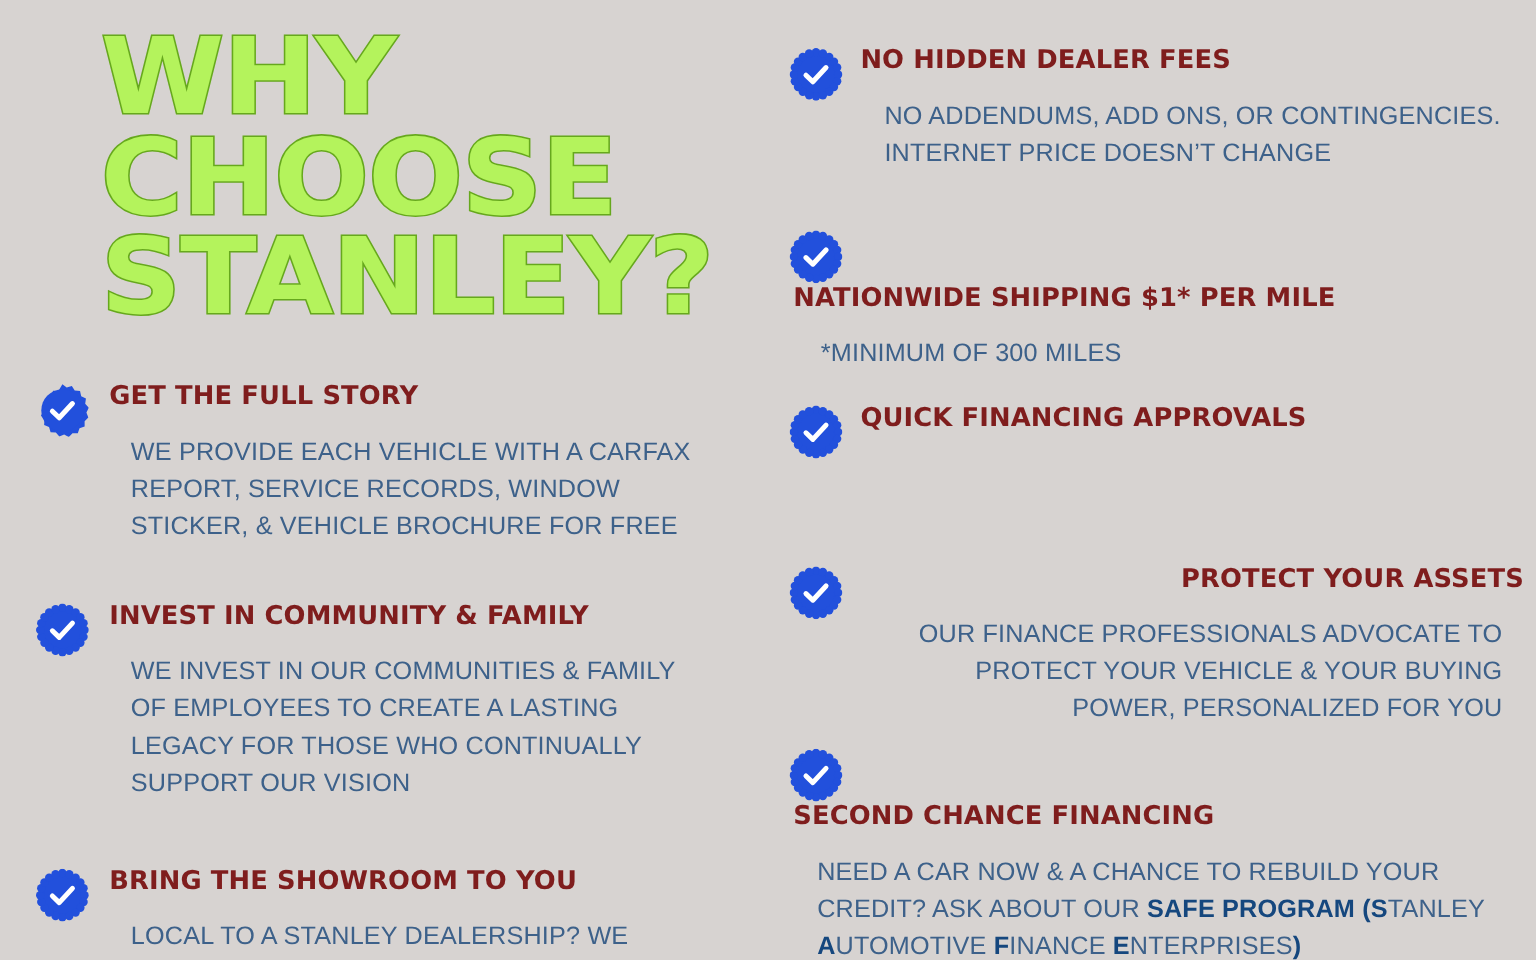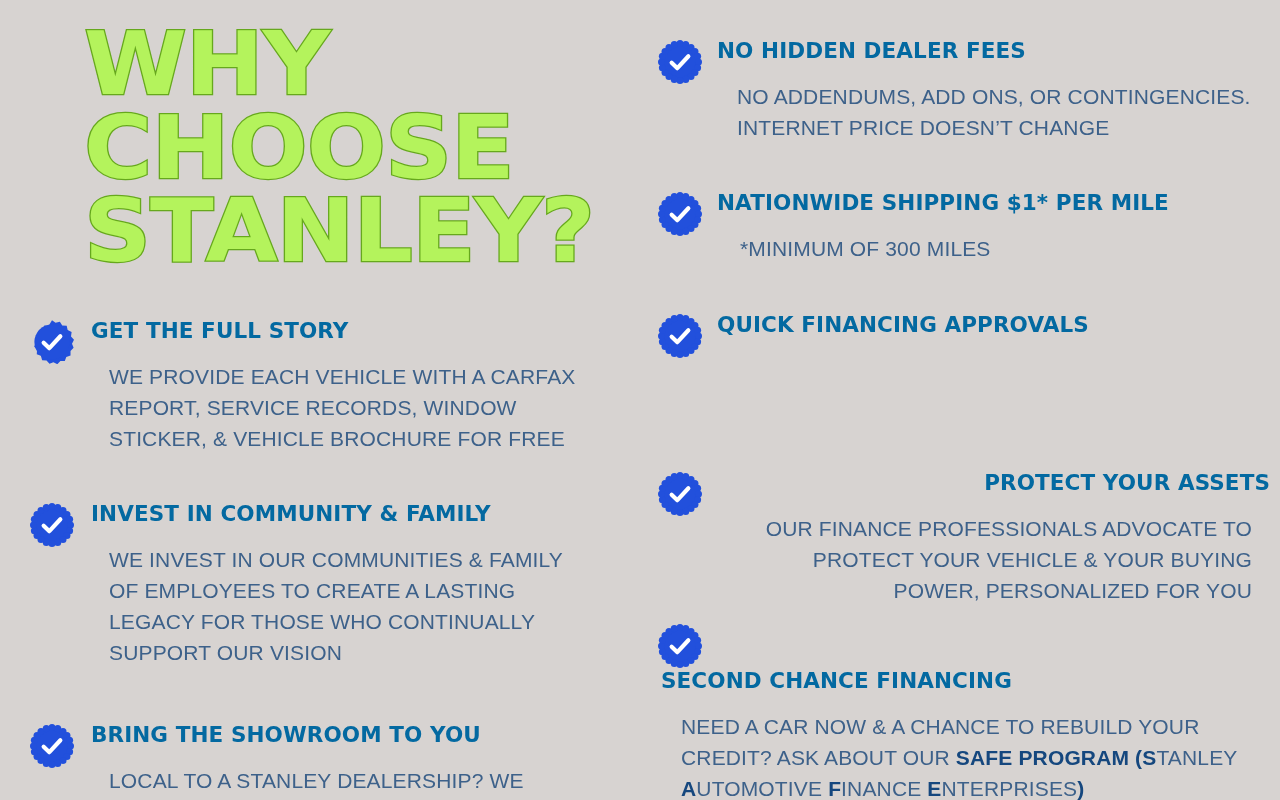"NO HIDDEN DEALER FEES" .feature-title { color: #0369a1 -> #7f1d1d }
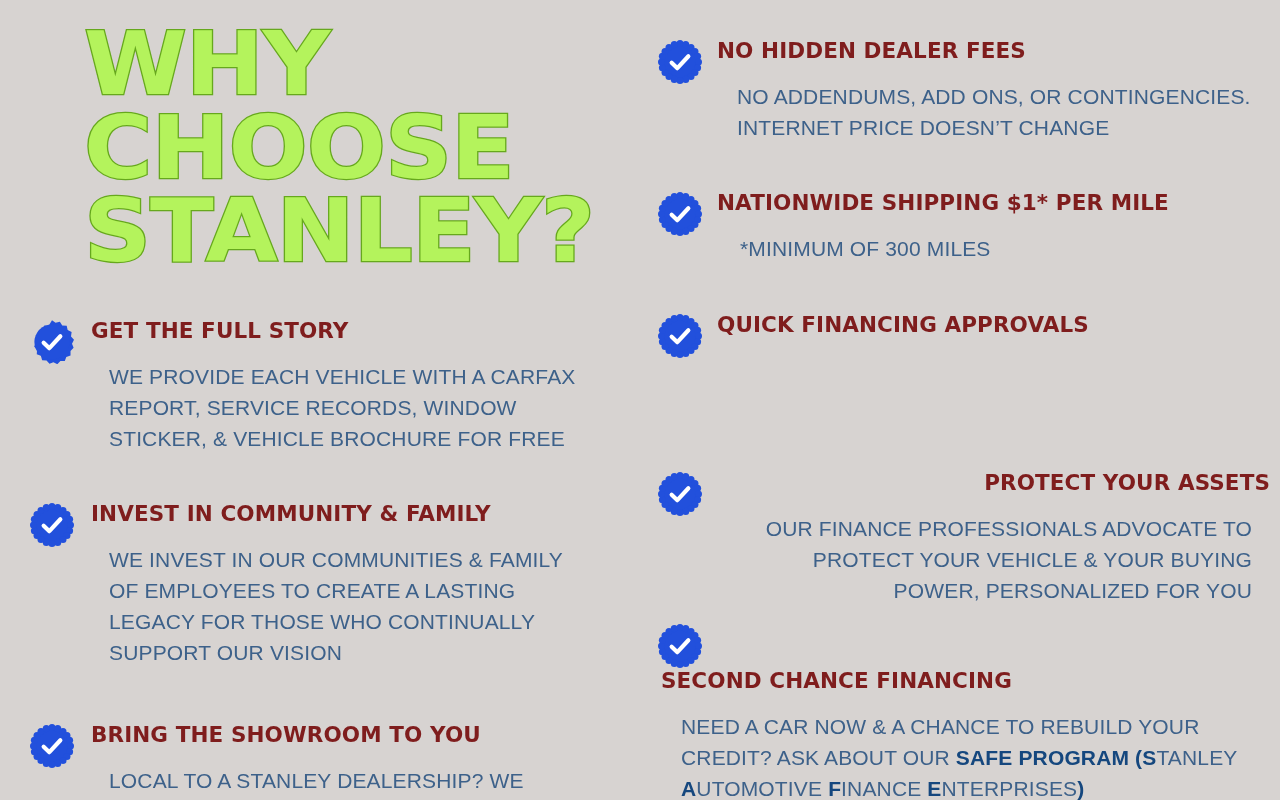"NATIONWIDE SHIPPING $1* PER MILE" #feat-shipping { flex-direction: none -> column }
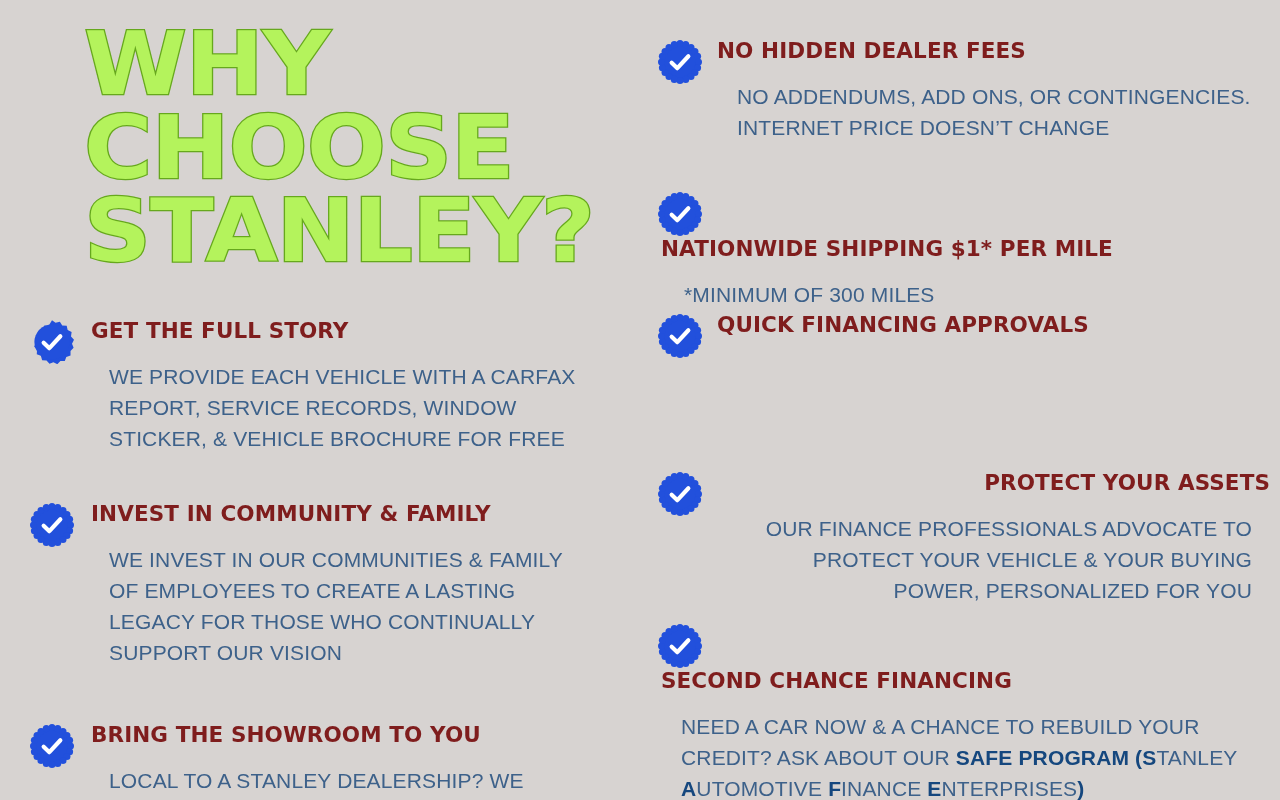"QUICK FINANCING APPROVALS" #feat-financing { top: 312px -> 336px }
